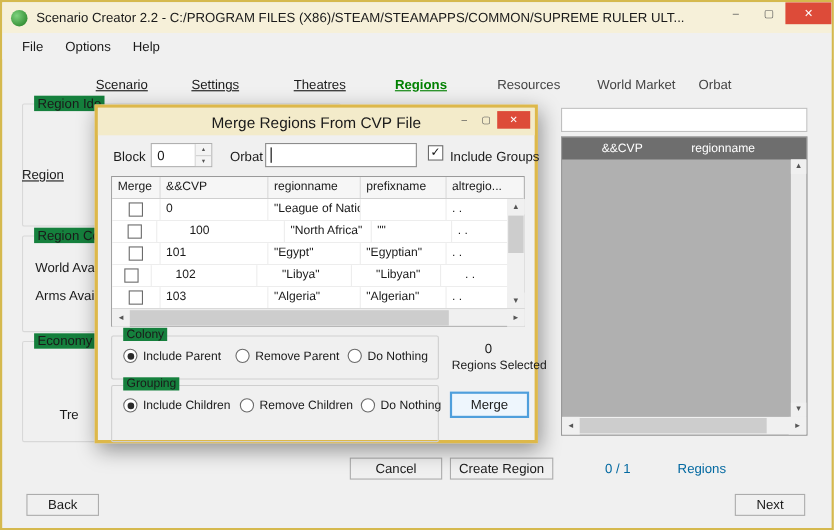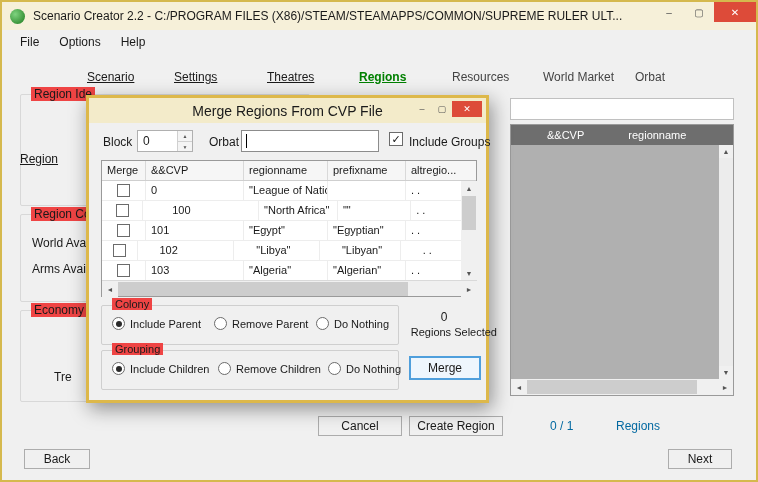"Region Ide" .groupbox .legend { background: #ef4444 -> #15803d }
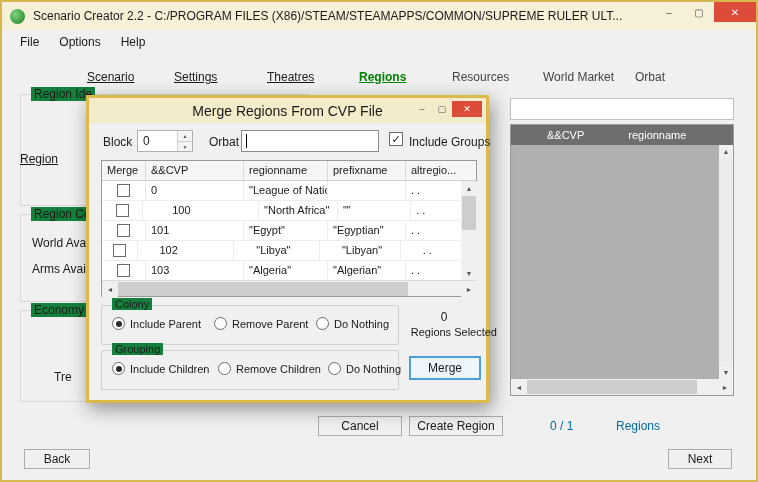"Grouping" div.groupbox { height: 40px -> 52px }
